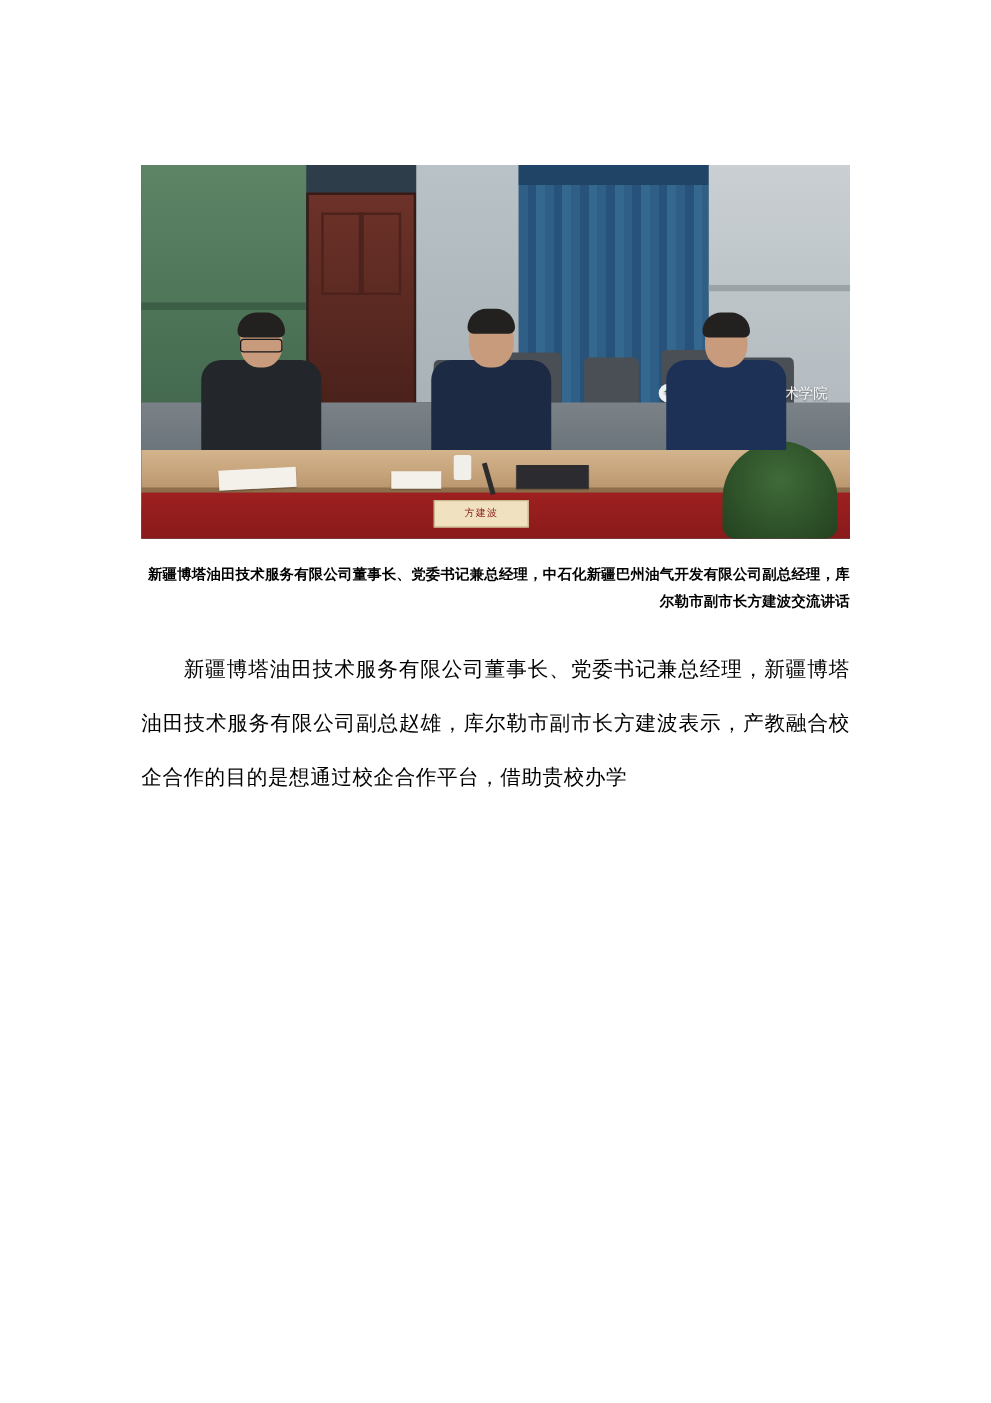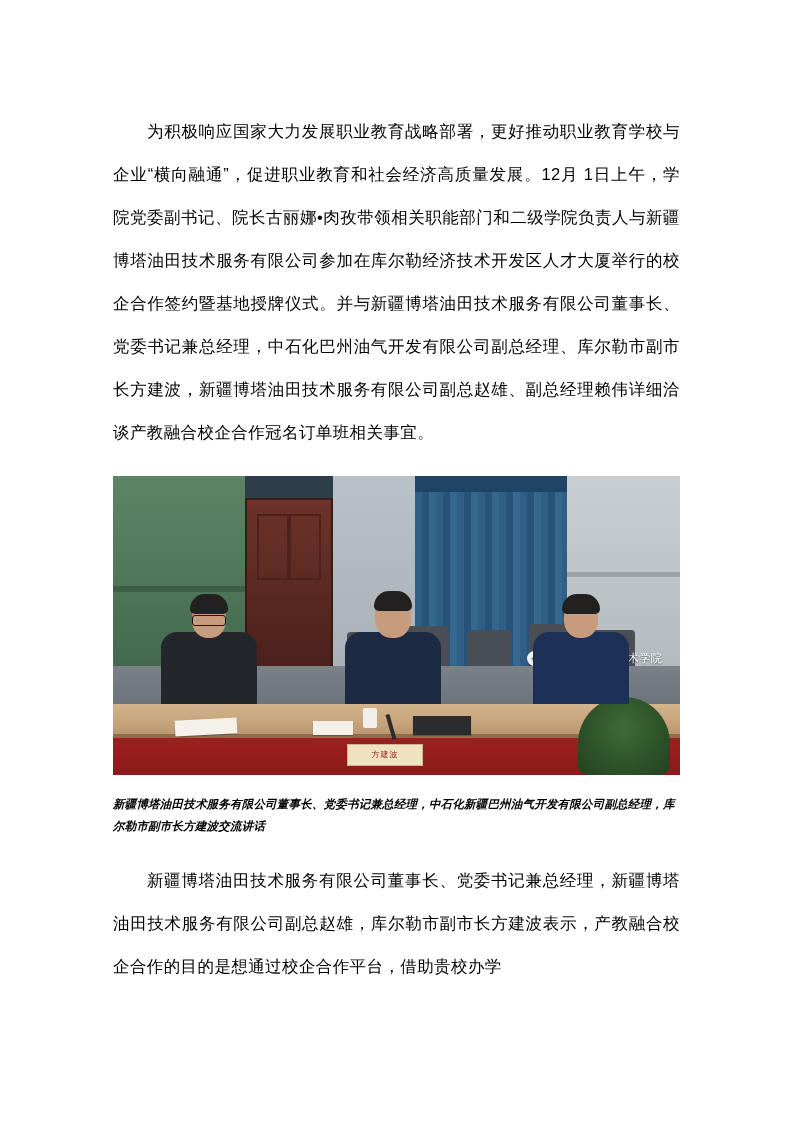"为积极响应国家大力发展职业教育战略部署，更好推动职业教育学校与企业“横向融通”，" p.para { html: <p>为积极响应国家大力发展职业教育战略部署，更好推动职业教育学校与企业“横向融通”，促进职业教育和社会经济高质量发展。12月 1日上午，学院党委副书记、院长古丽娜•肉孜带领相关职能部门和二级学院负责人与新疆博塔油田技术服务有限公司参加在库尔勒经济技术开发区人才大厦举行的校企合作签约暨基地授牌仪式。并与新疆博塔油田技术服务有限公司董事长、党委书记兼总经理，中石化巴州油气开发有限公司副总经理、库尔勒市副市长方建波，新疆博塔油田技术服务有限公司副总赵雄、副总经理赖伟详细洽谈产教融合校企合作冠名订单班相关事宜。</p> -> none }
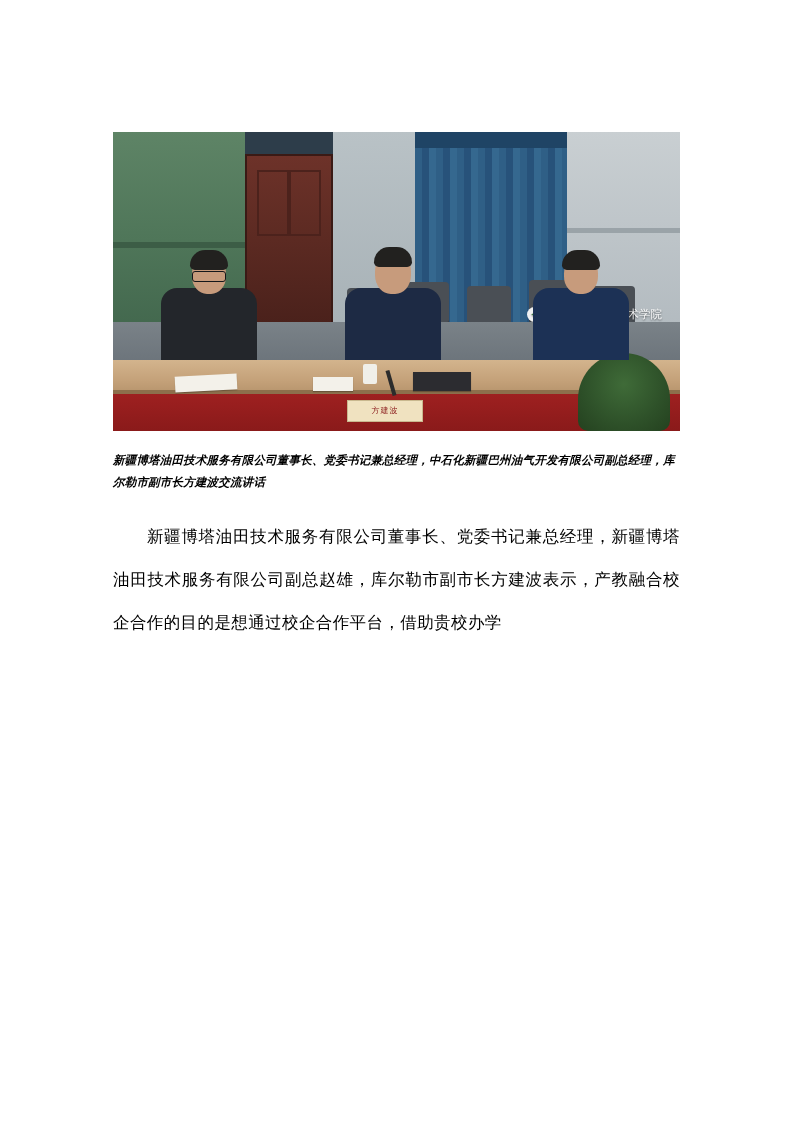"新疆博塔油田技术服务有限公司董事长、党委书记兼总经理，中石化新疆巴州油气开发有限" .caption { font-style: italic -> none; text-align: left -> right }
